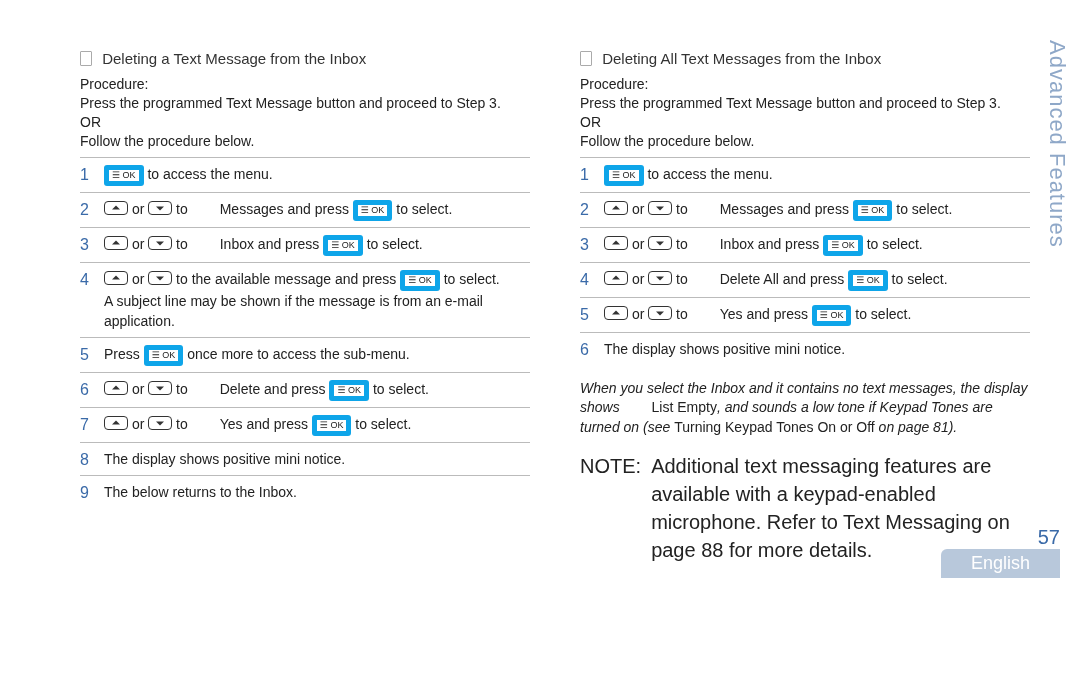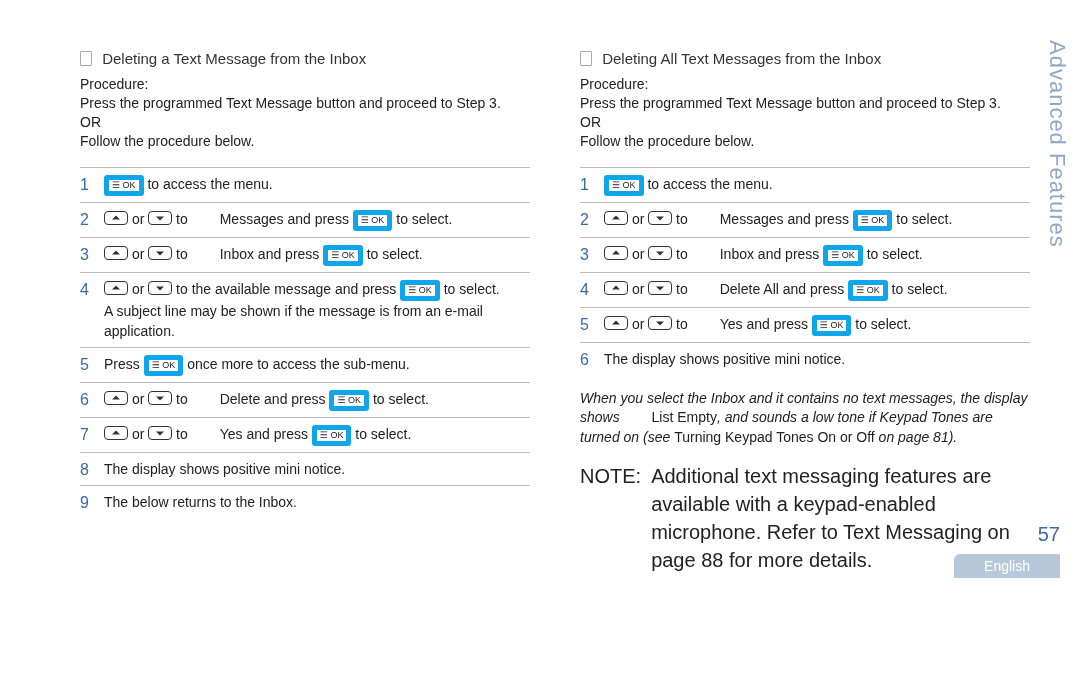"Procedure:" .intro { margin-bottom: 16px -> 6px }
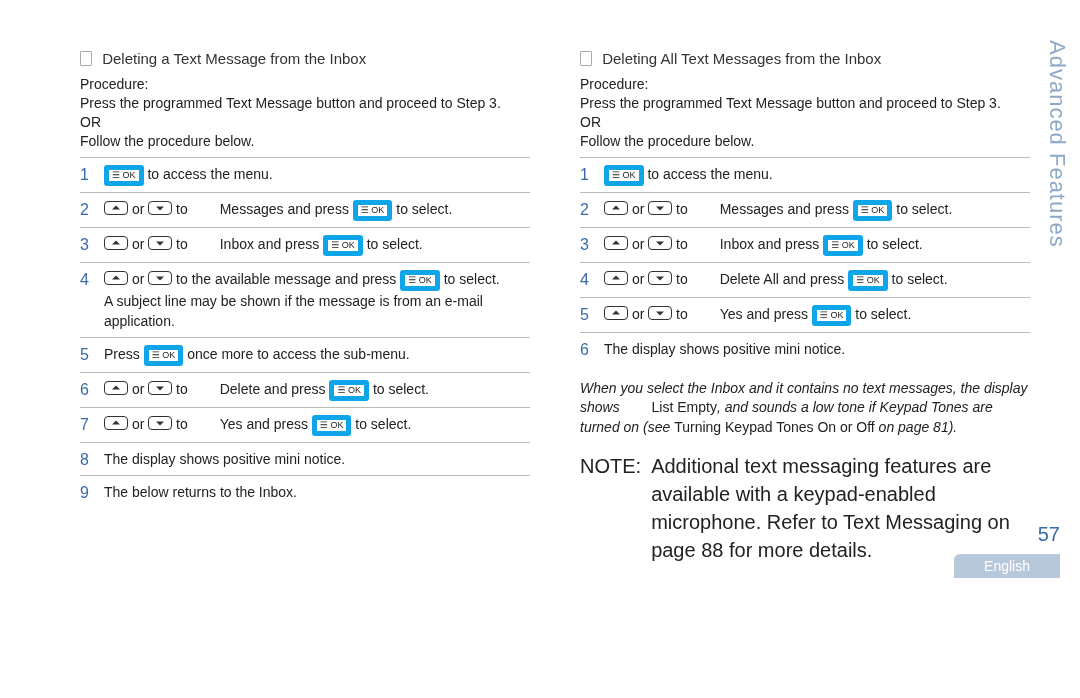"57" .page-num { margin-bottom: 8px -> 0 }
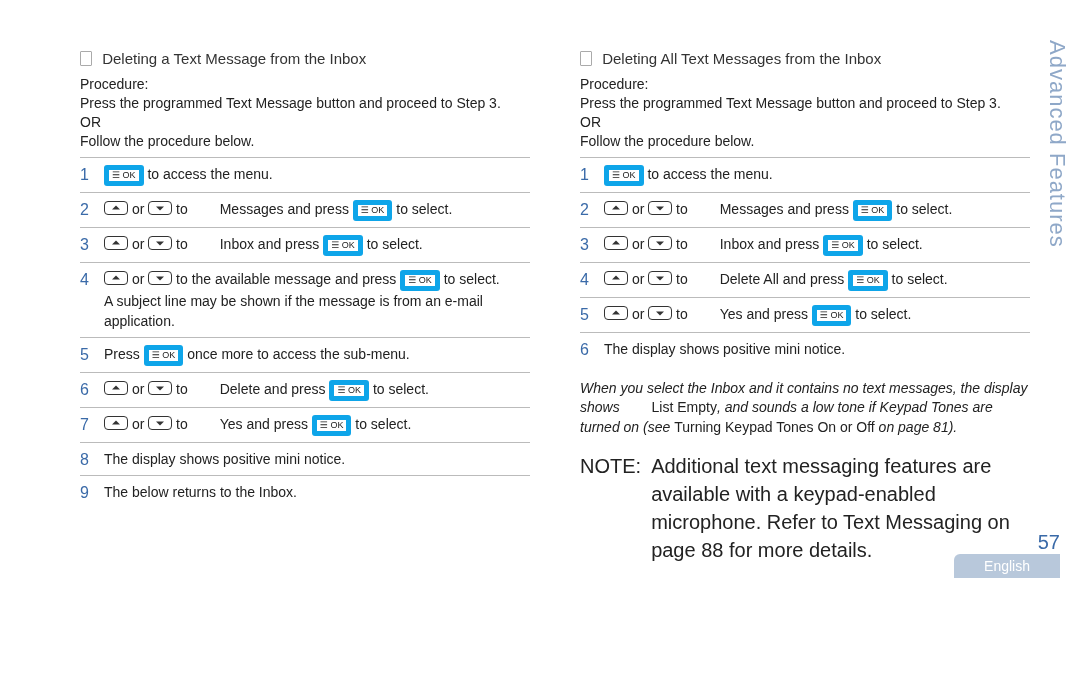"English" .lang-tab { font-size: 14px -> 18px }
